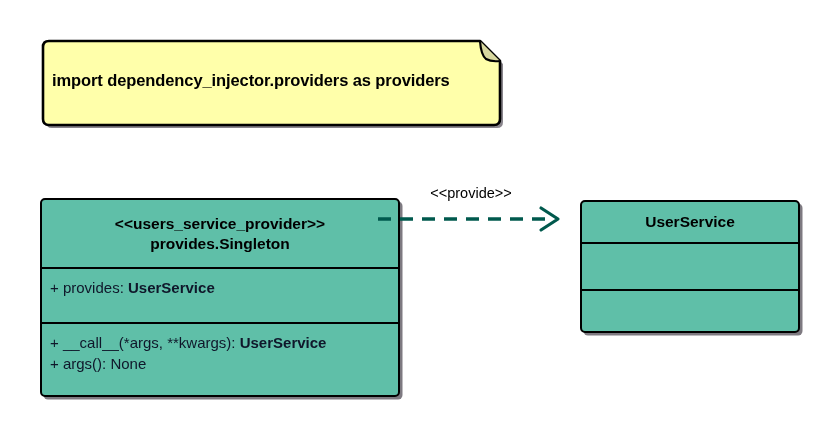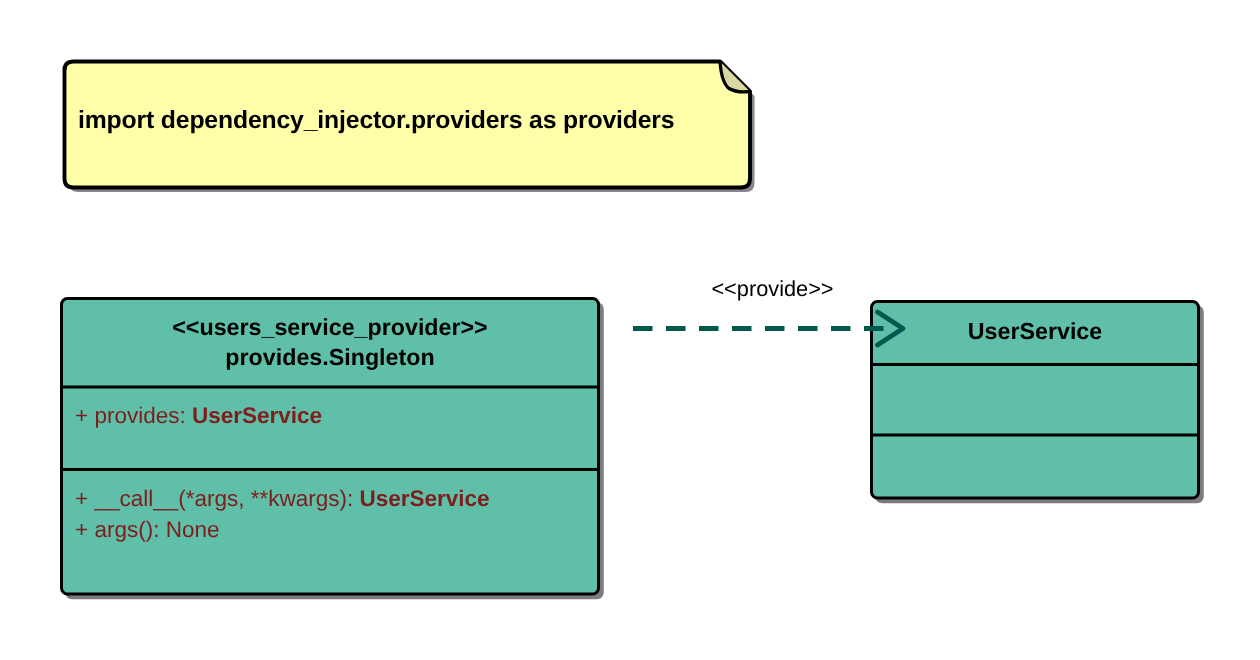"<<provide>>" .connector { left: 420px -> 376px }
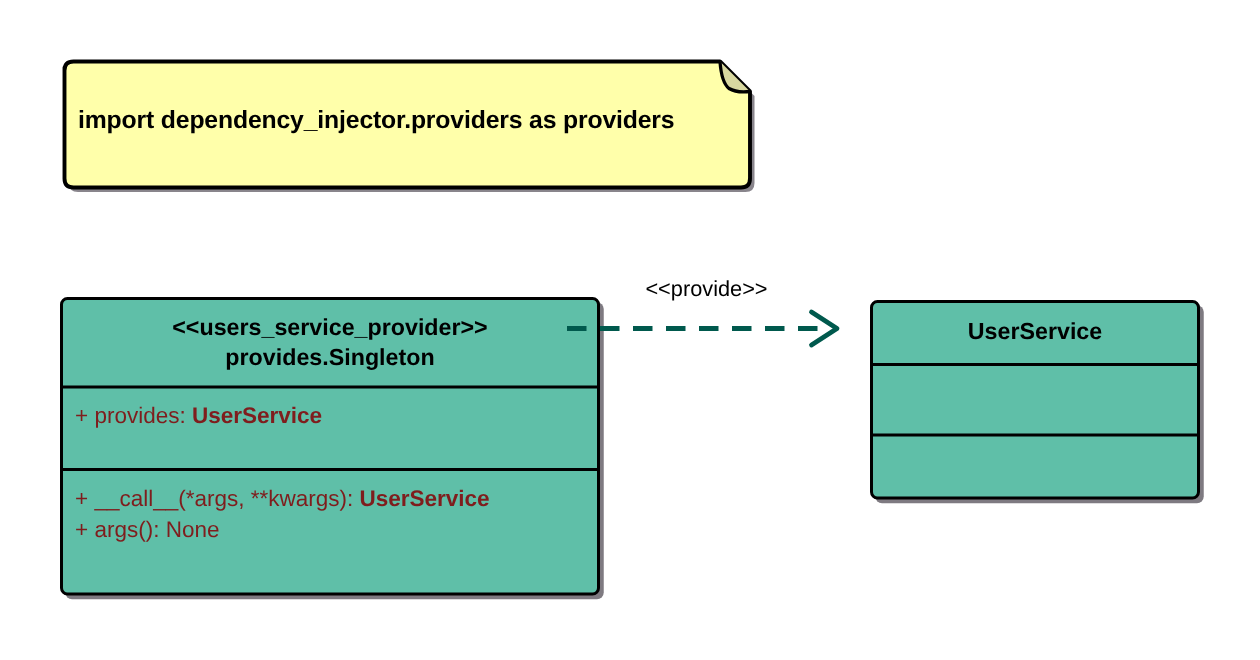"<<users_service_provider>>" #provider-class .cmp-header { height: 57px -> 67px }
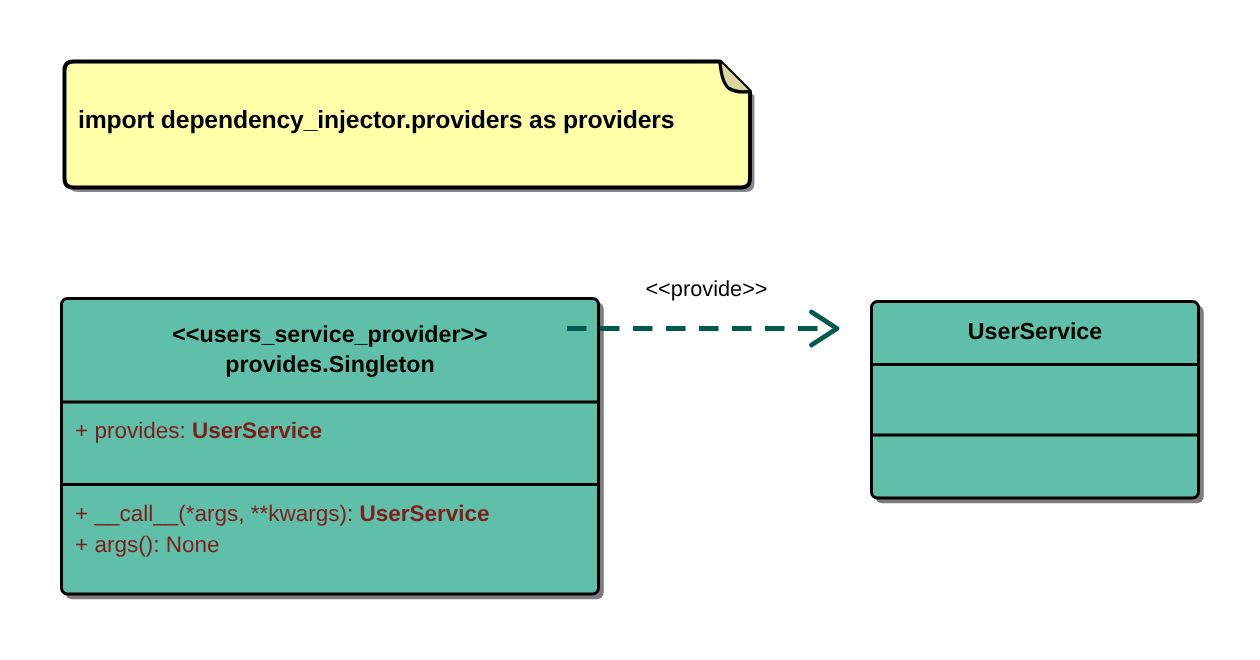"+ provides: UserService" .cmp-body { color: #7f1d1d -> #0f172a }
